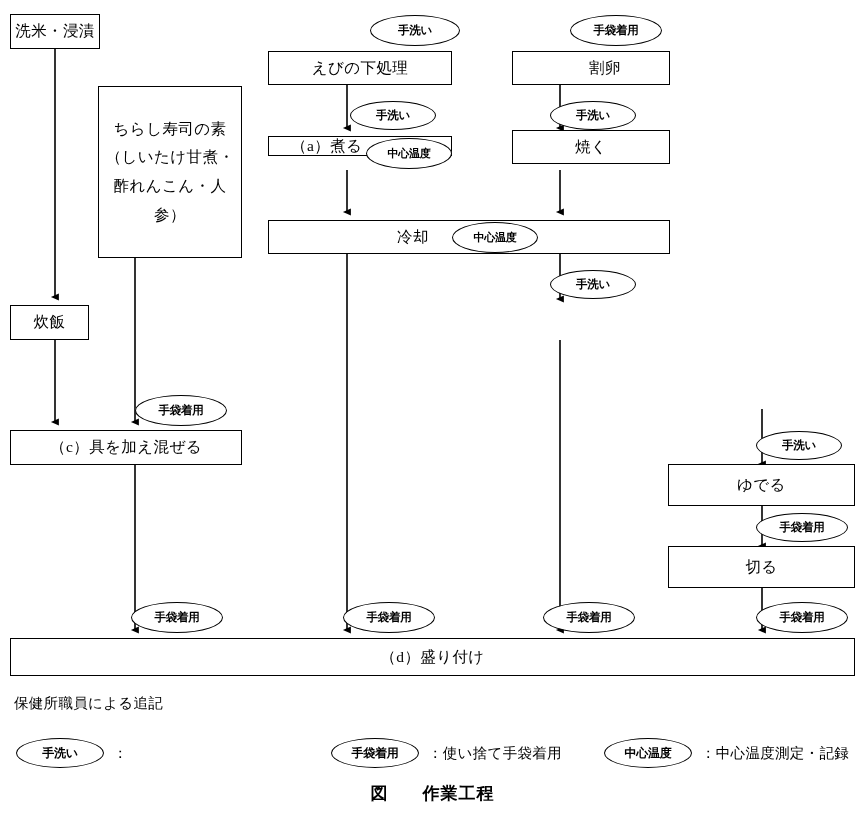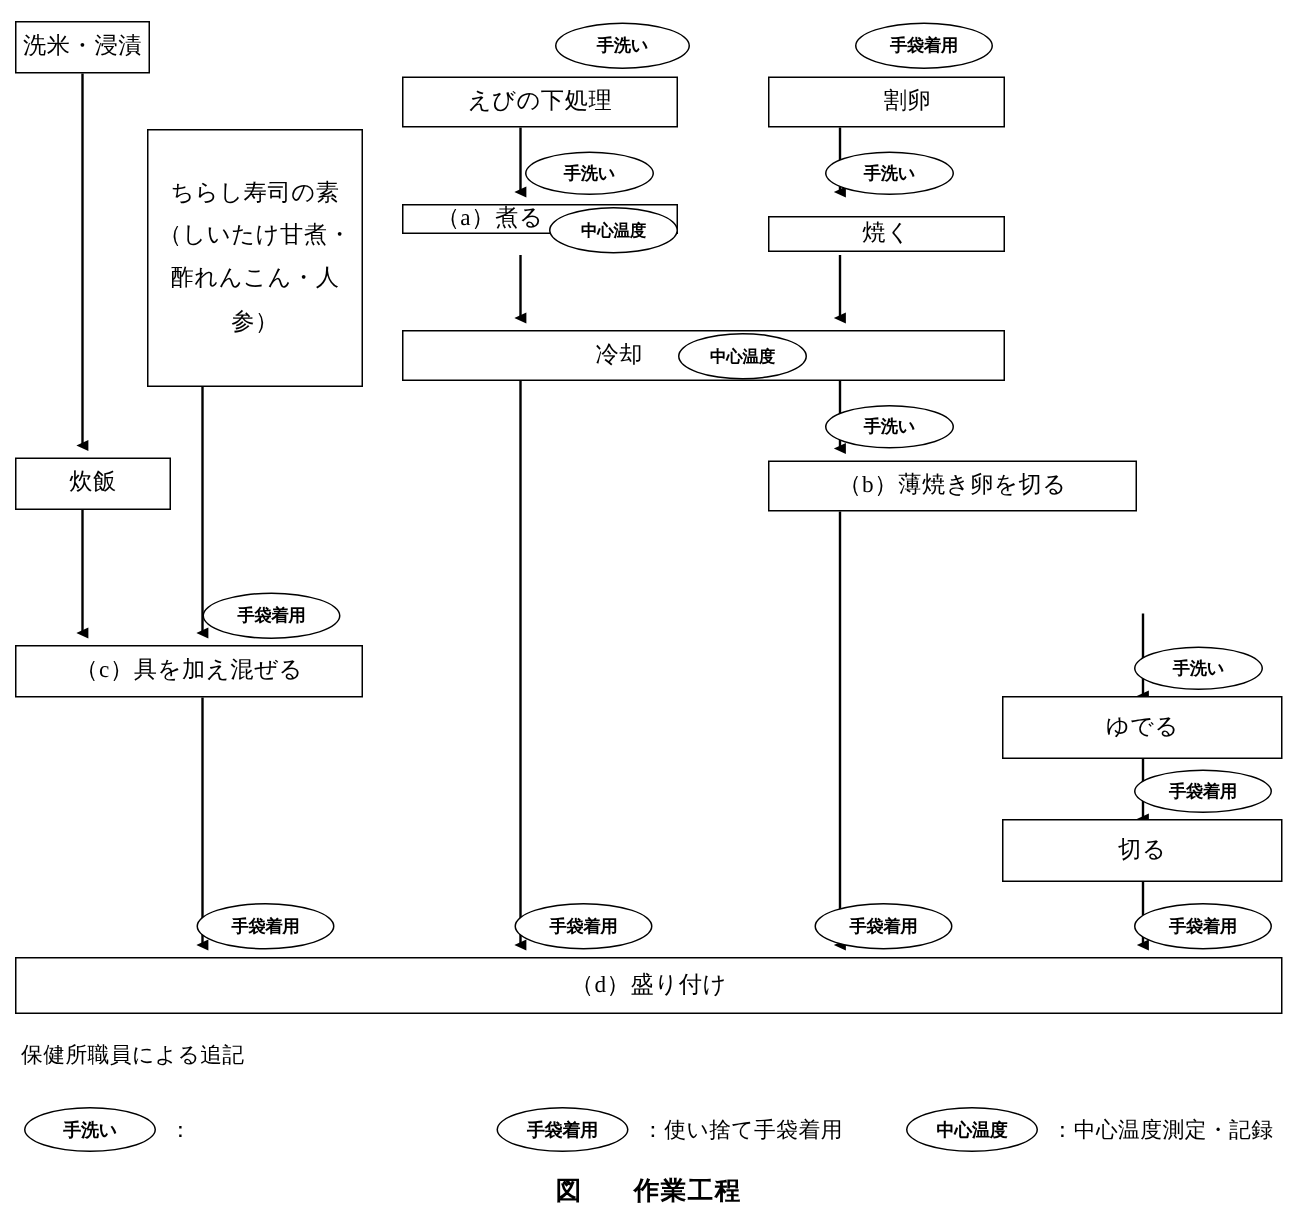"焼く" div.pbox { height: 24px -> 34px; top: 144px -> 130px }
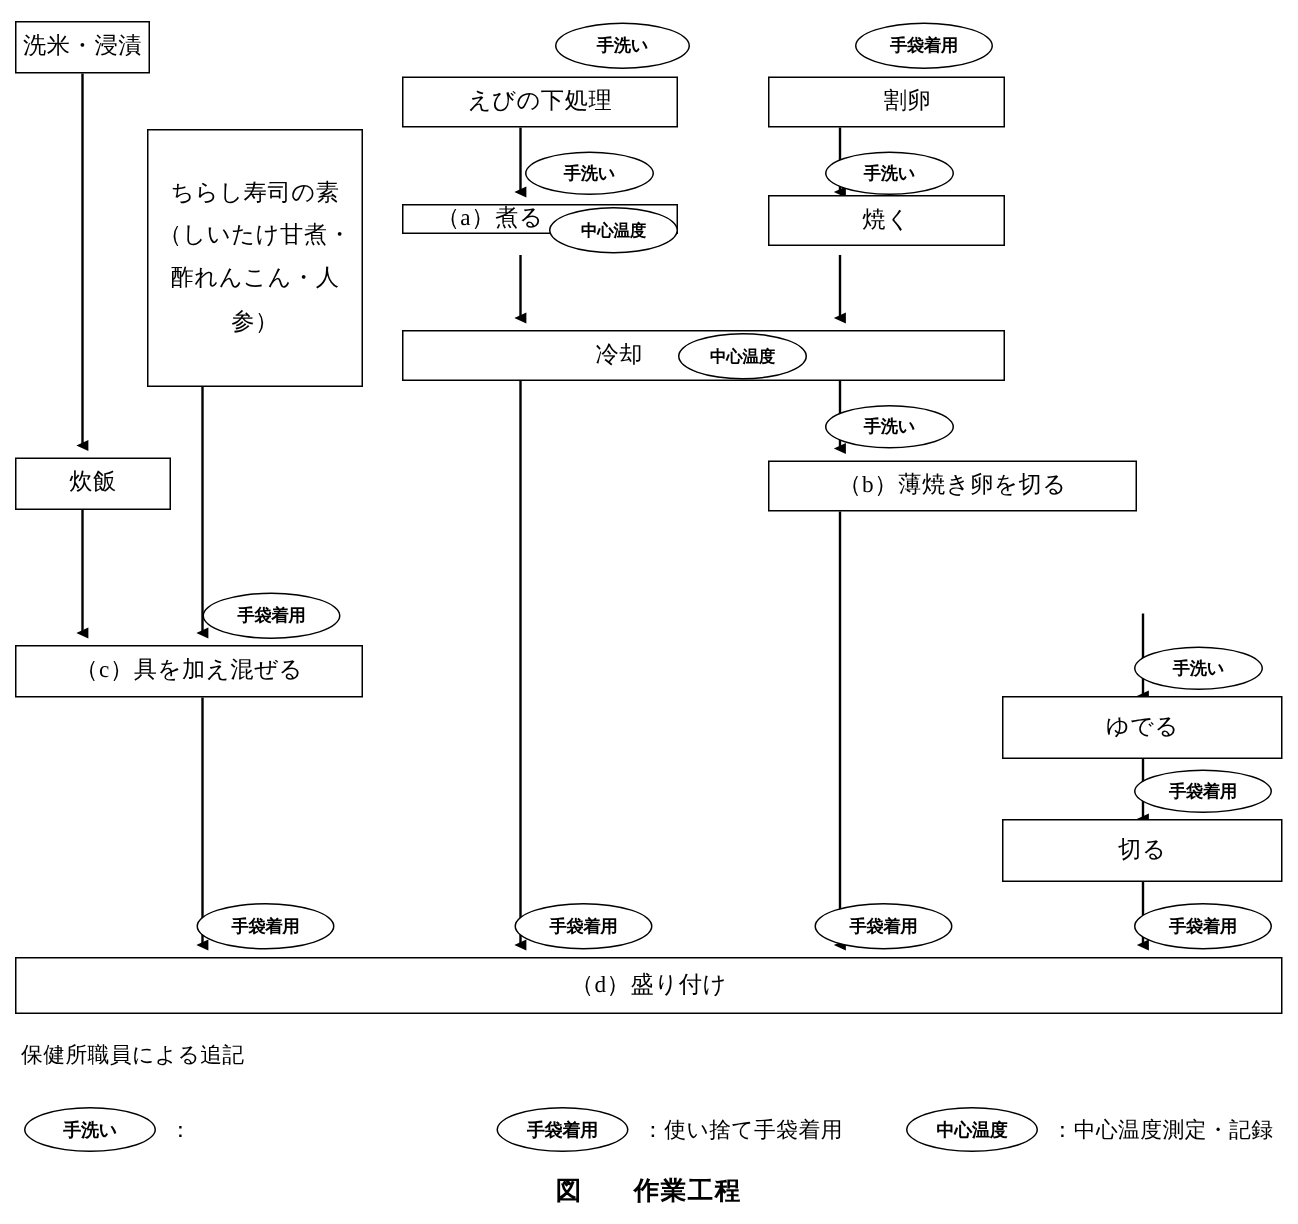"炊飯" div.pbox { width: 104px -> 79px }
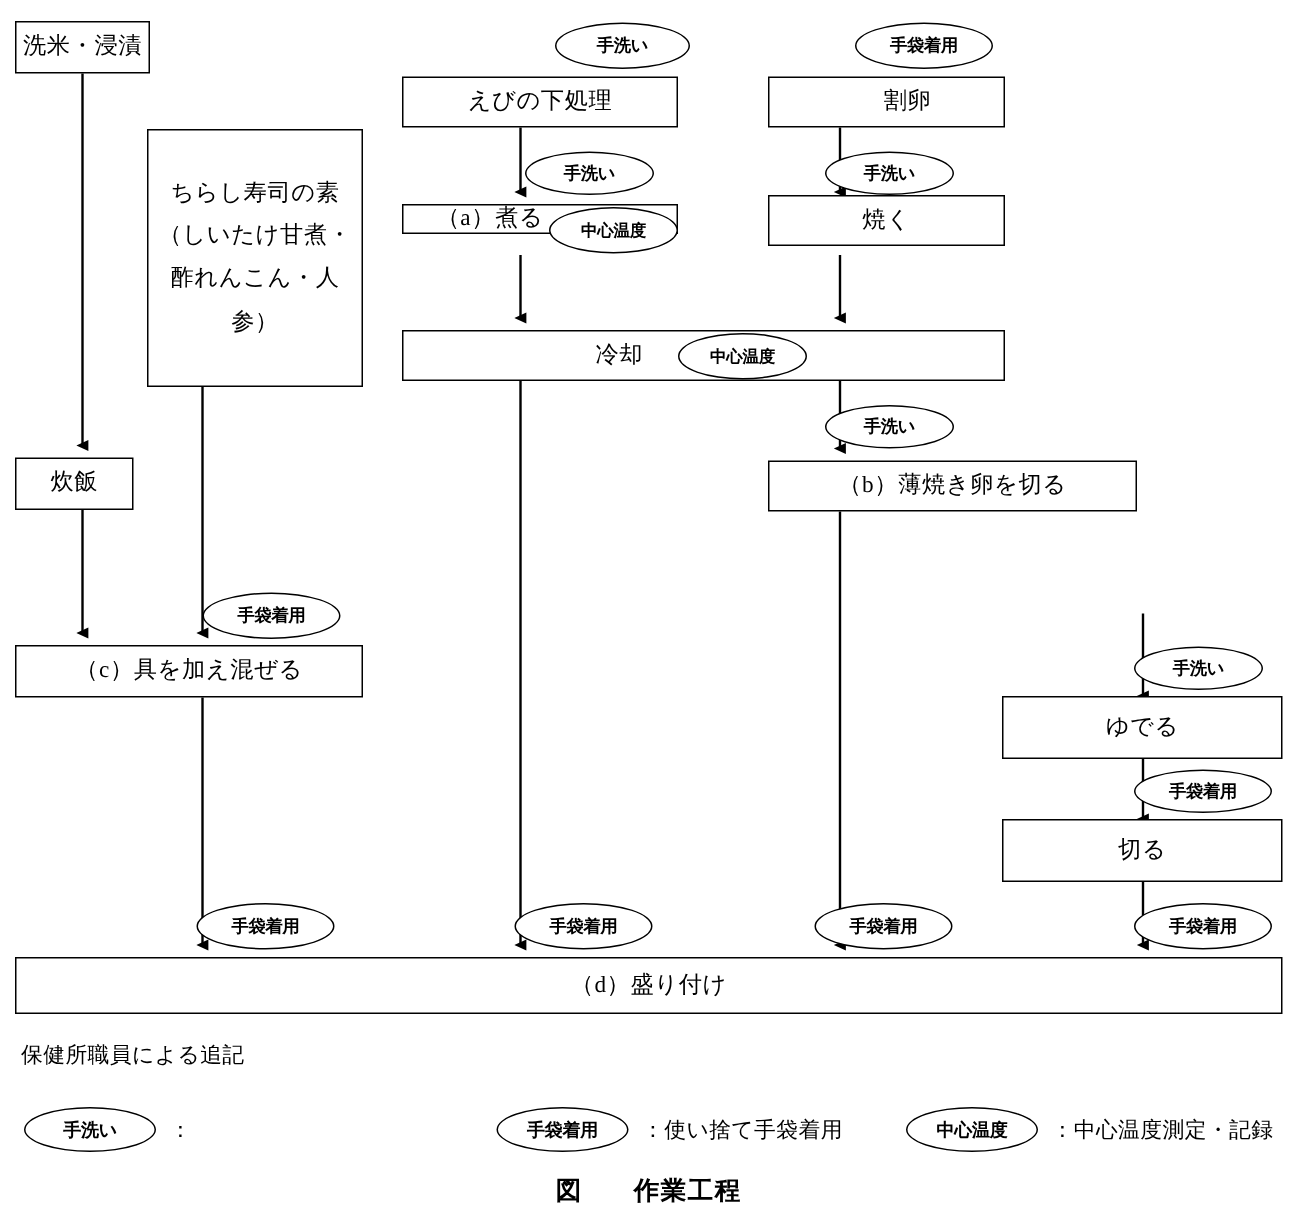"（b）薄焼き卵を切る" div.pbox { html: <div>（b）薄焼き卵を切る</div> -> none }
